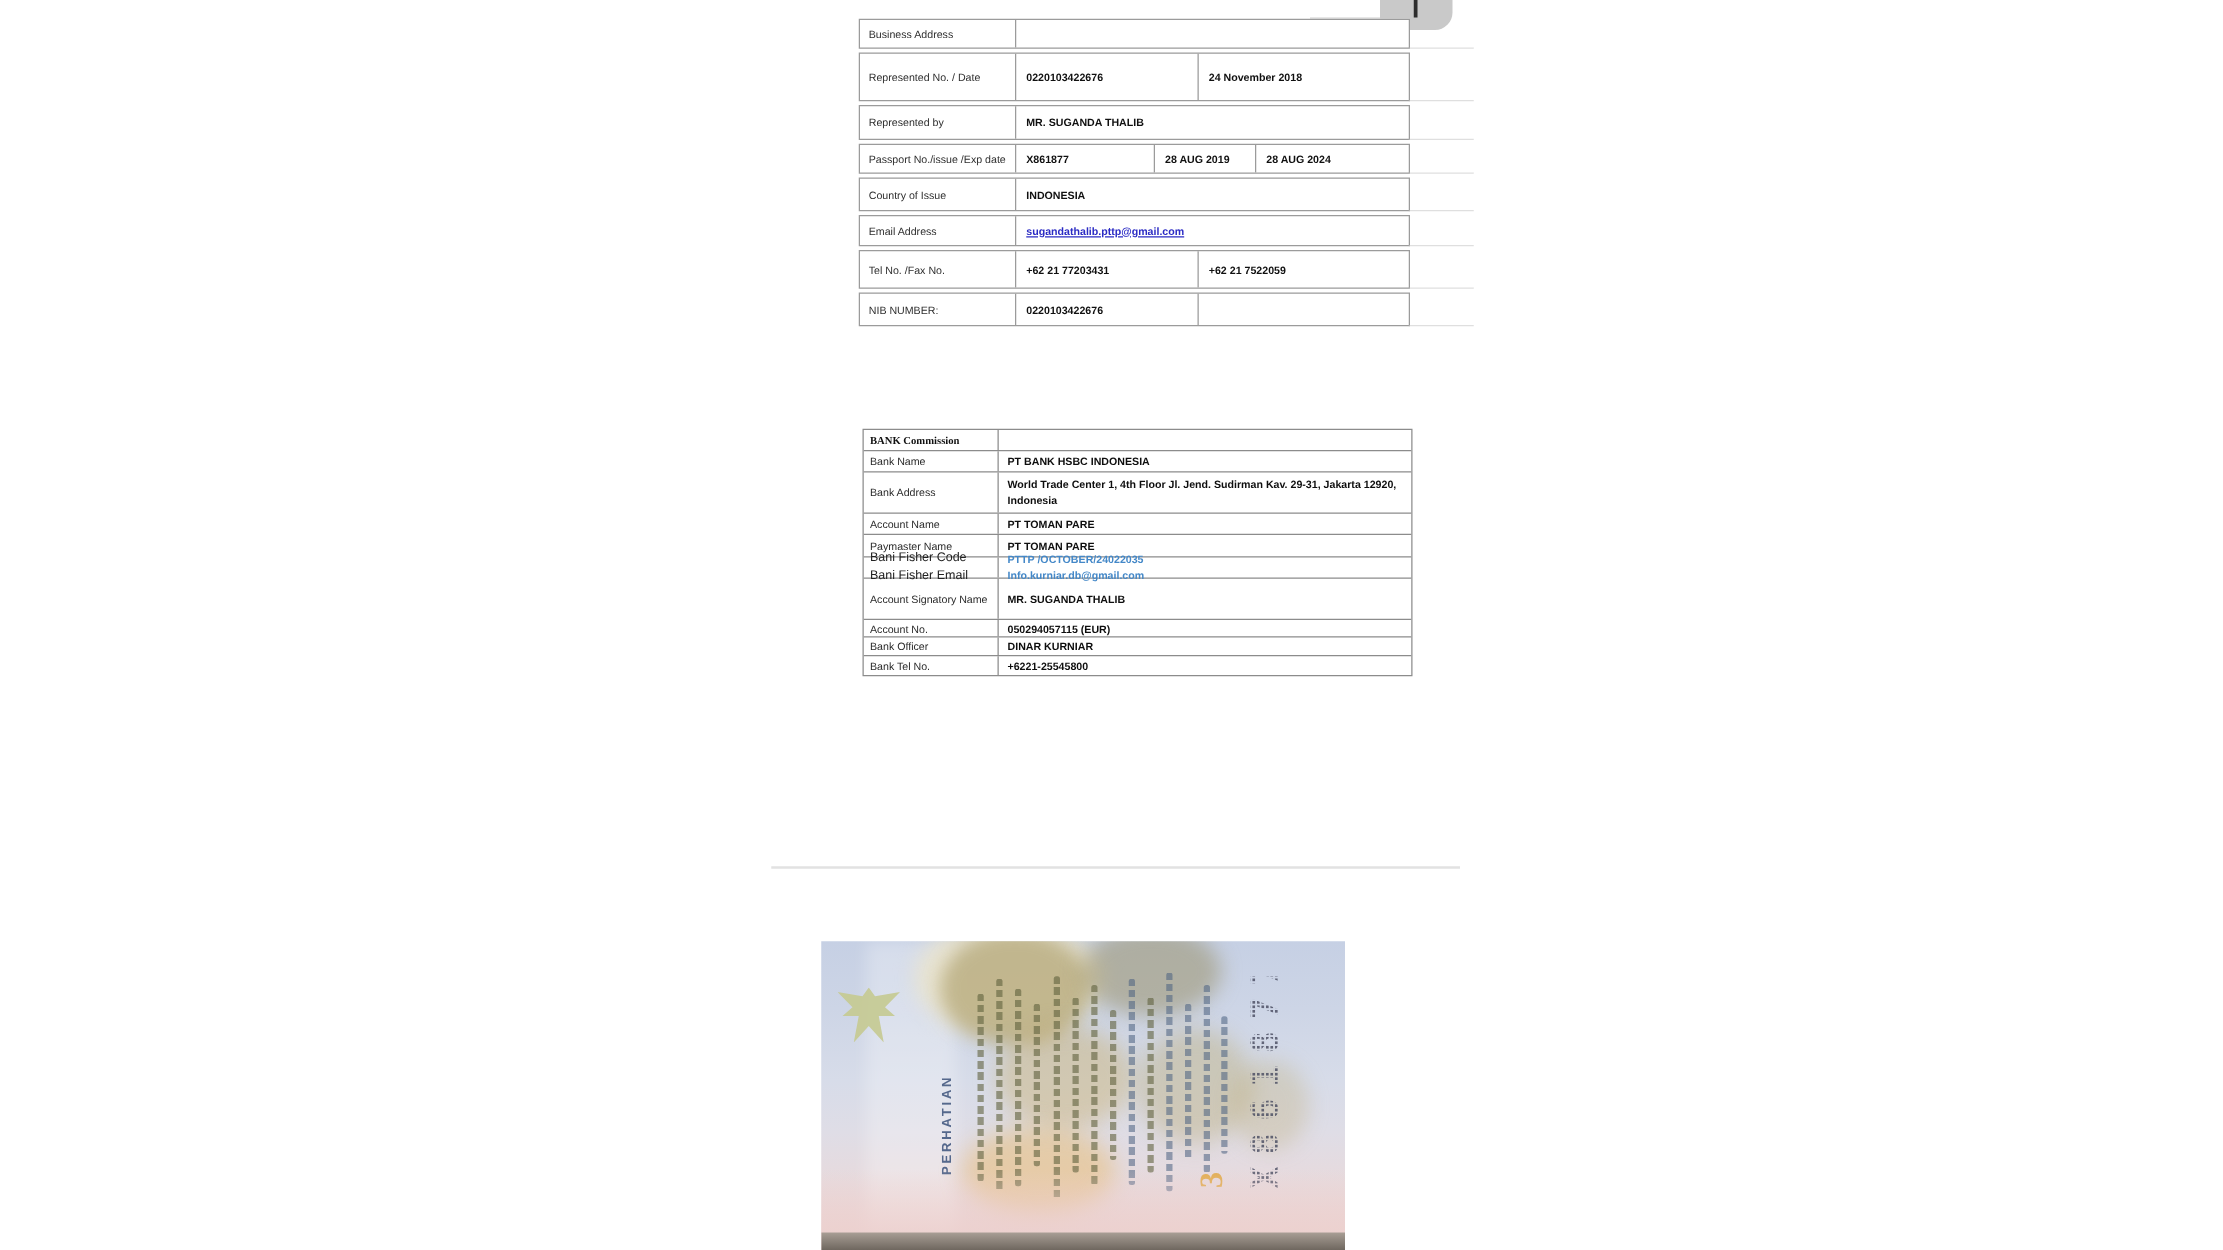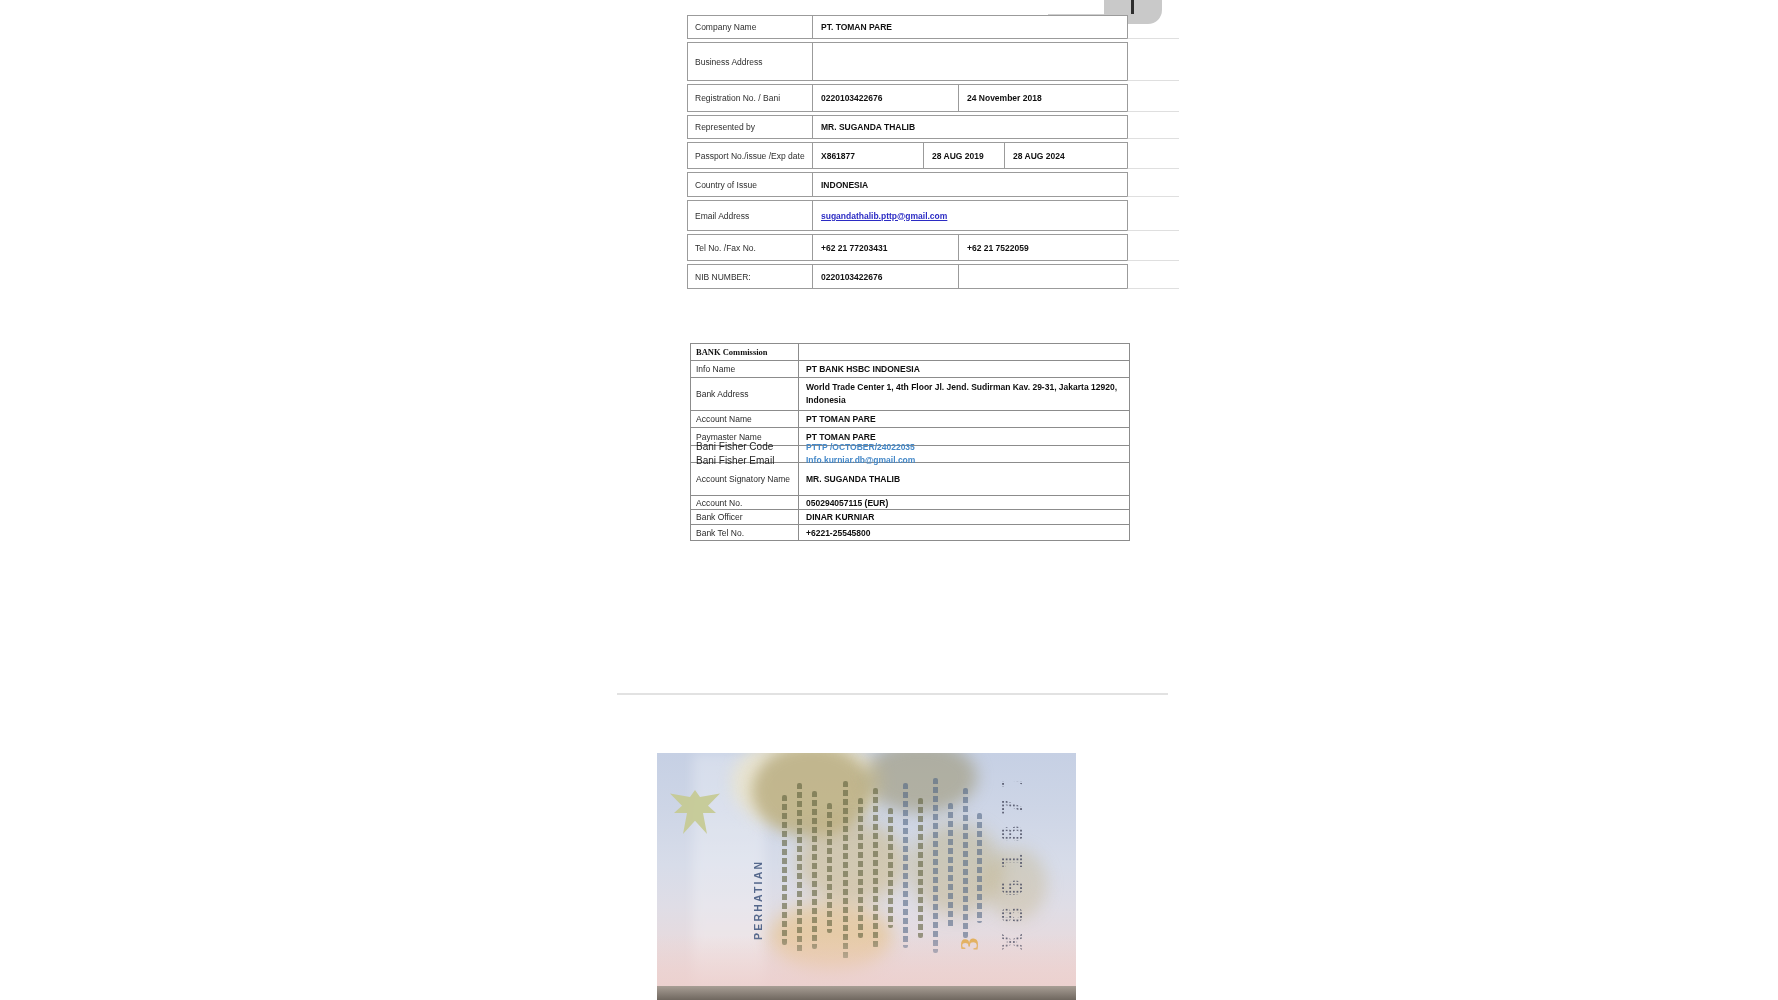"Company Name" div.t1-row { html: <div> <div>Company Name</div> <div> <div>PT. TOMAN PARE</div> </div> <div></div> </div> -> none }
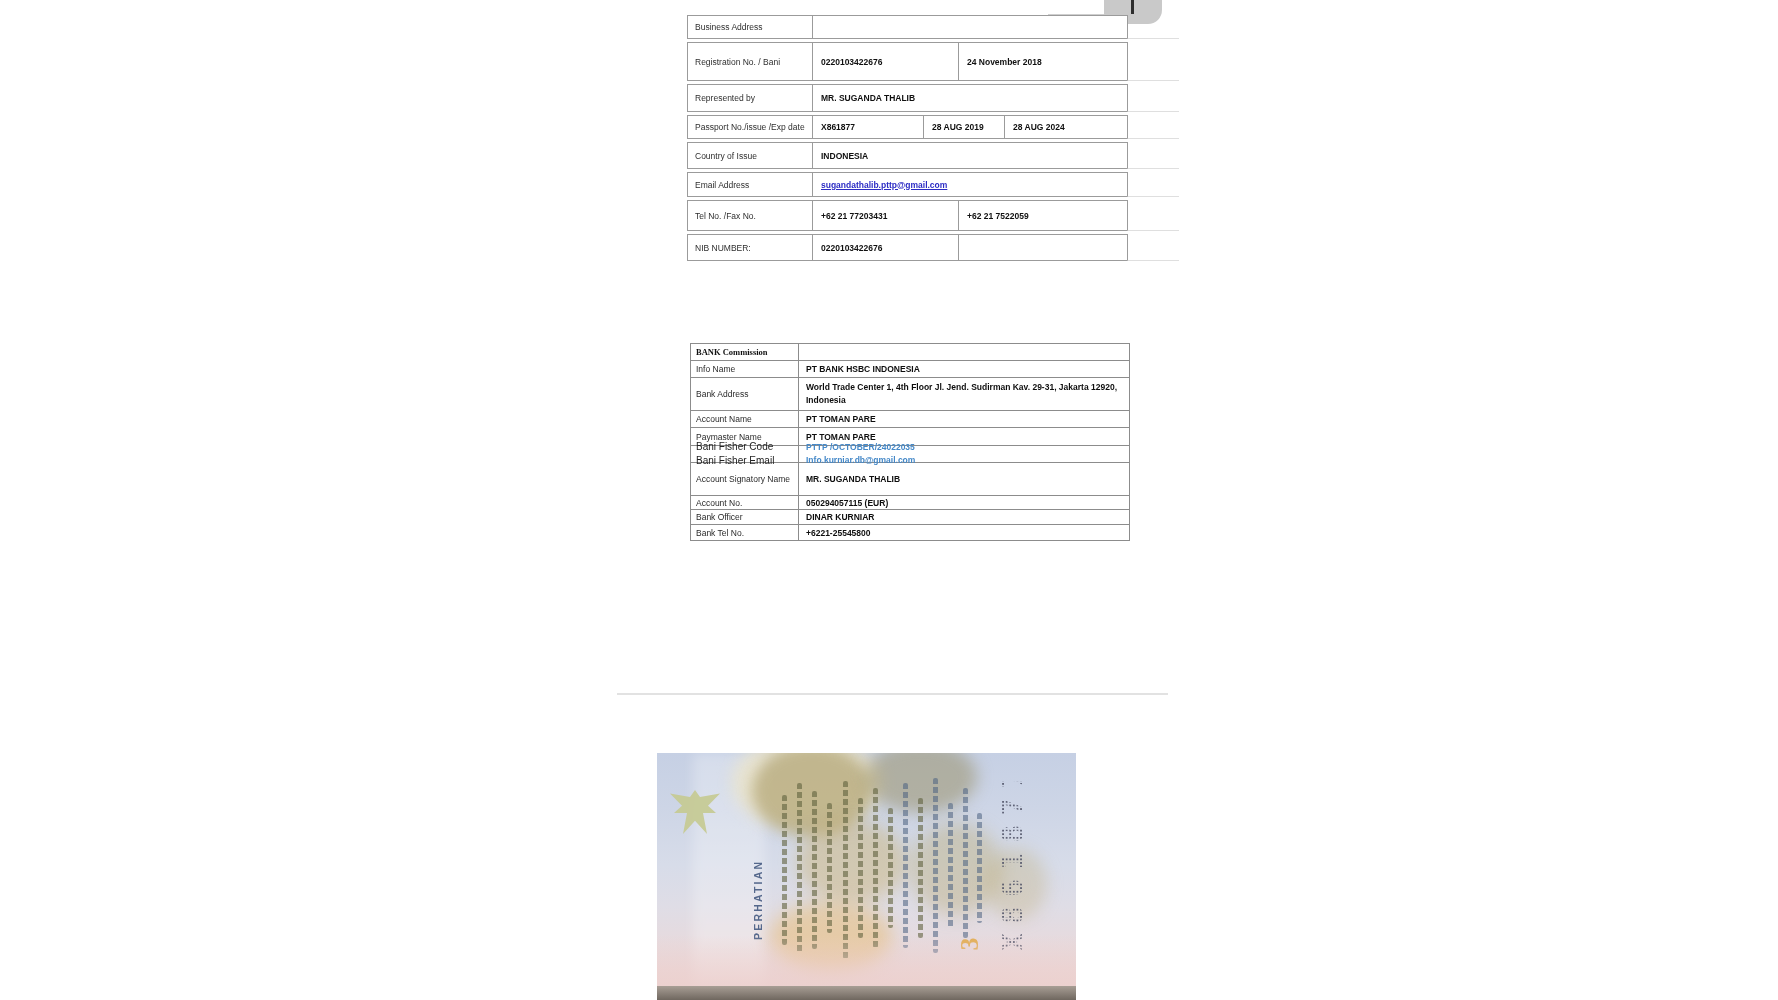"Registration No. / Bani" div.t1-label { text: Registration No. / Bani -> Represented No. / Date }
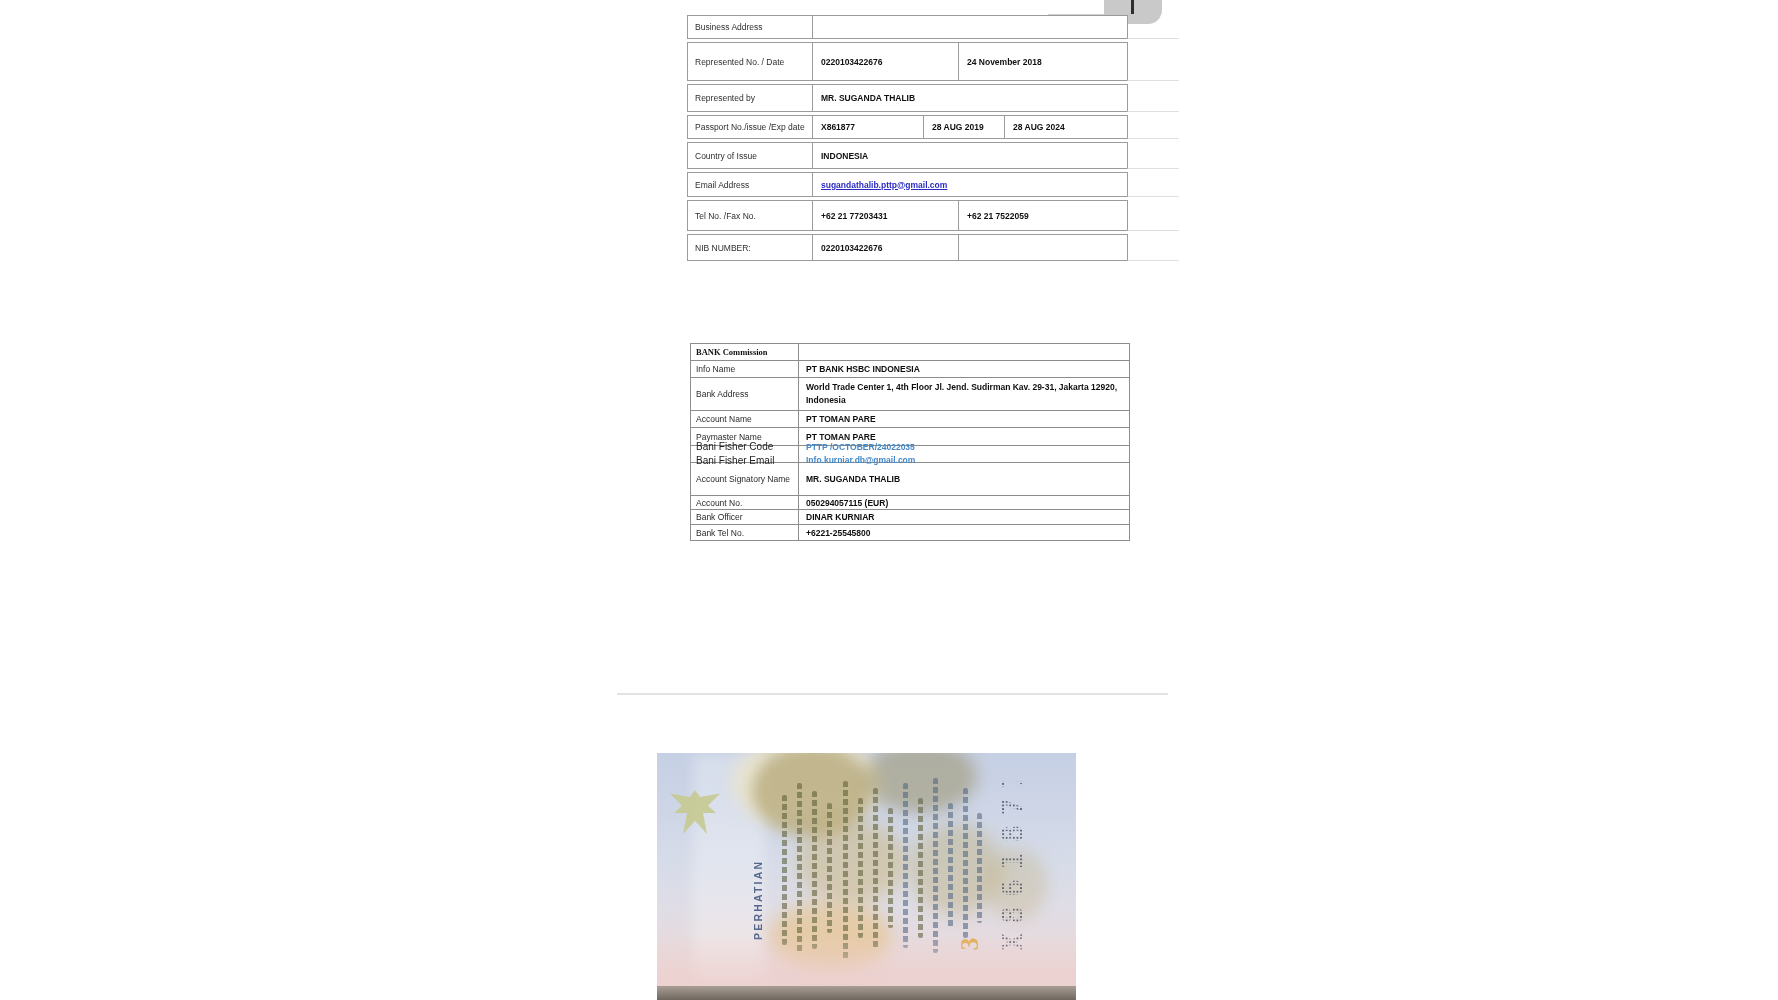"Info Name" div.t2-label { text: Info -> Bank }
